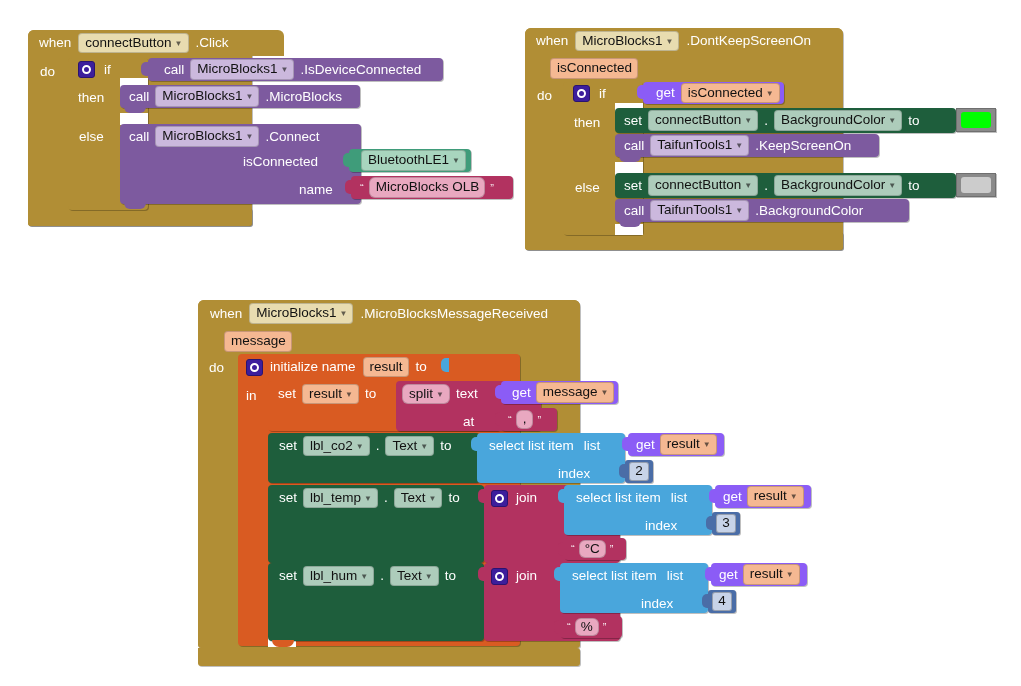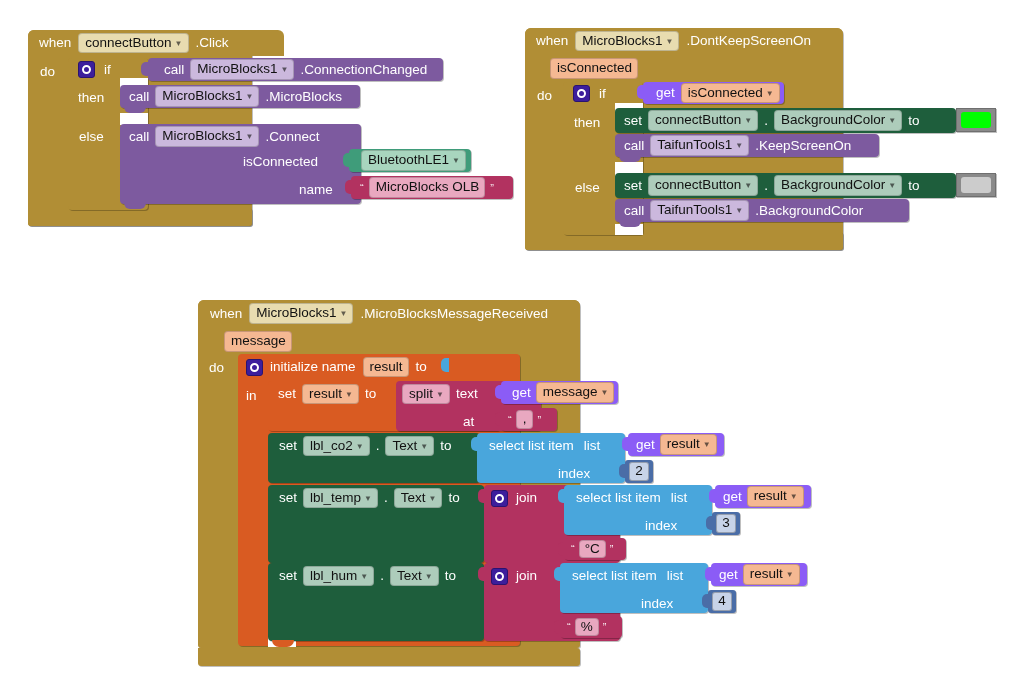".ConnectionChanged" span.lbl { text: .ConnectionChanged -> .IsDeviceConnected }
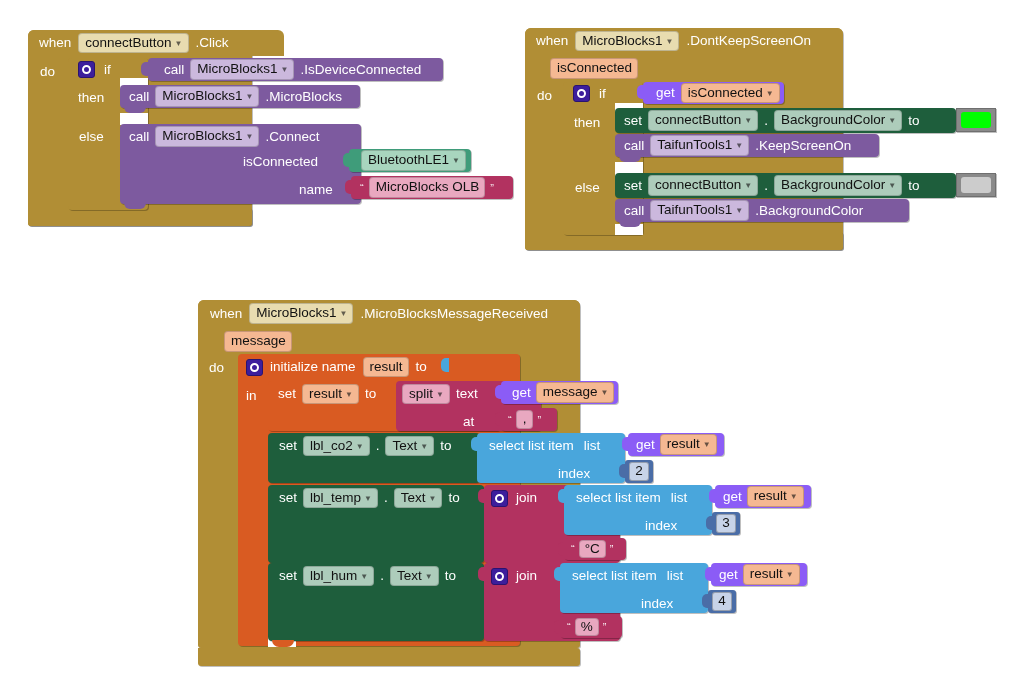"MicroBlocks OLB" .f-text { border-radius: none -> 6px }
